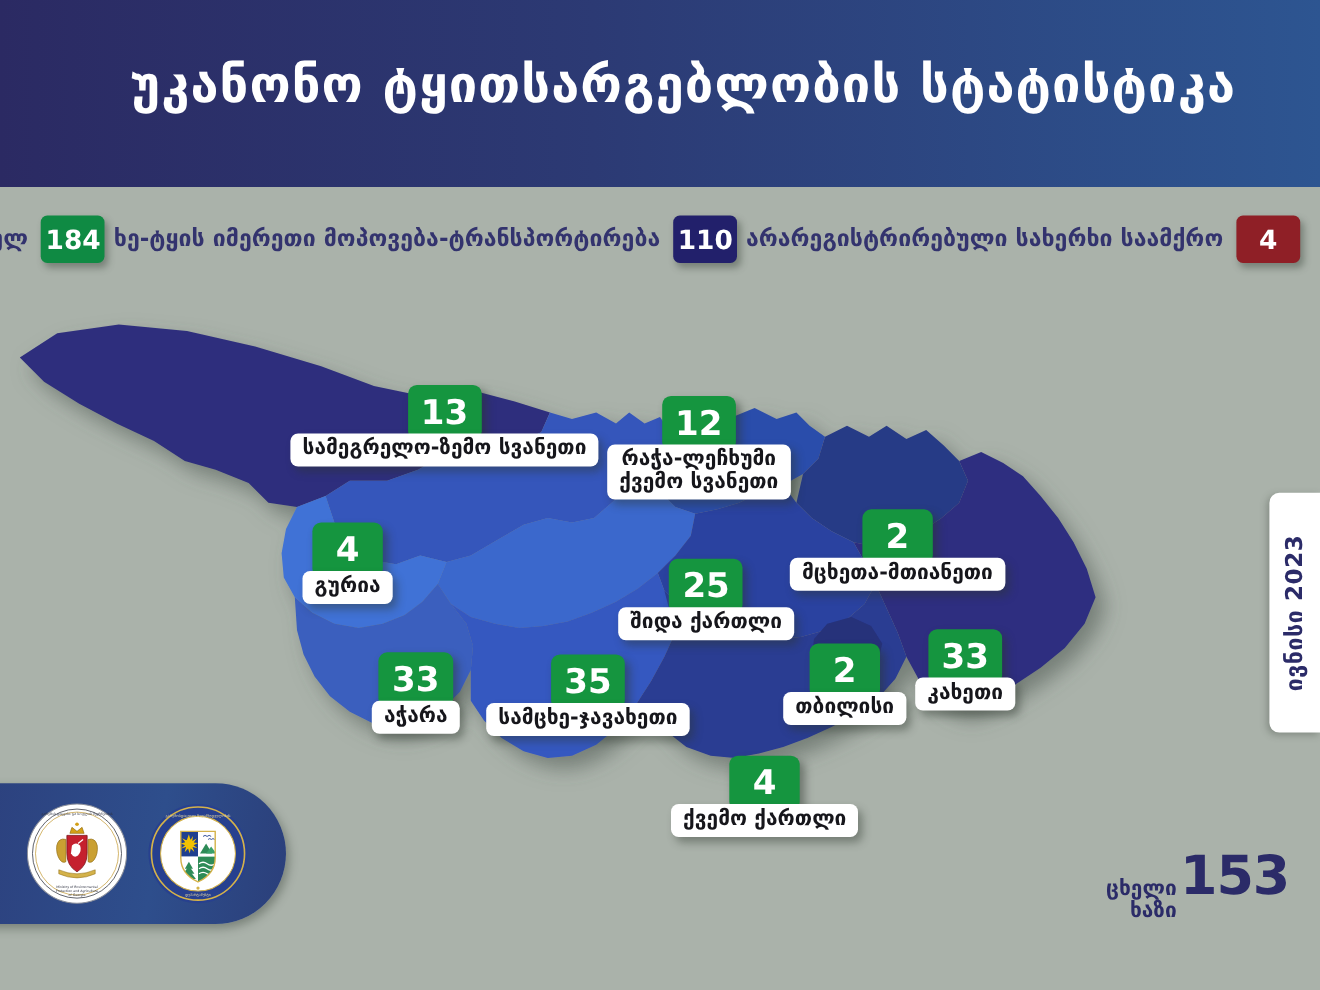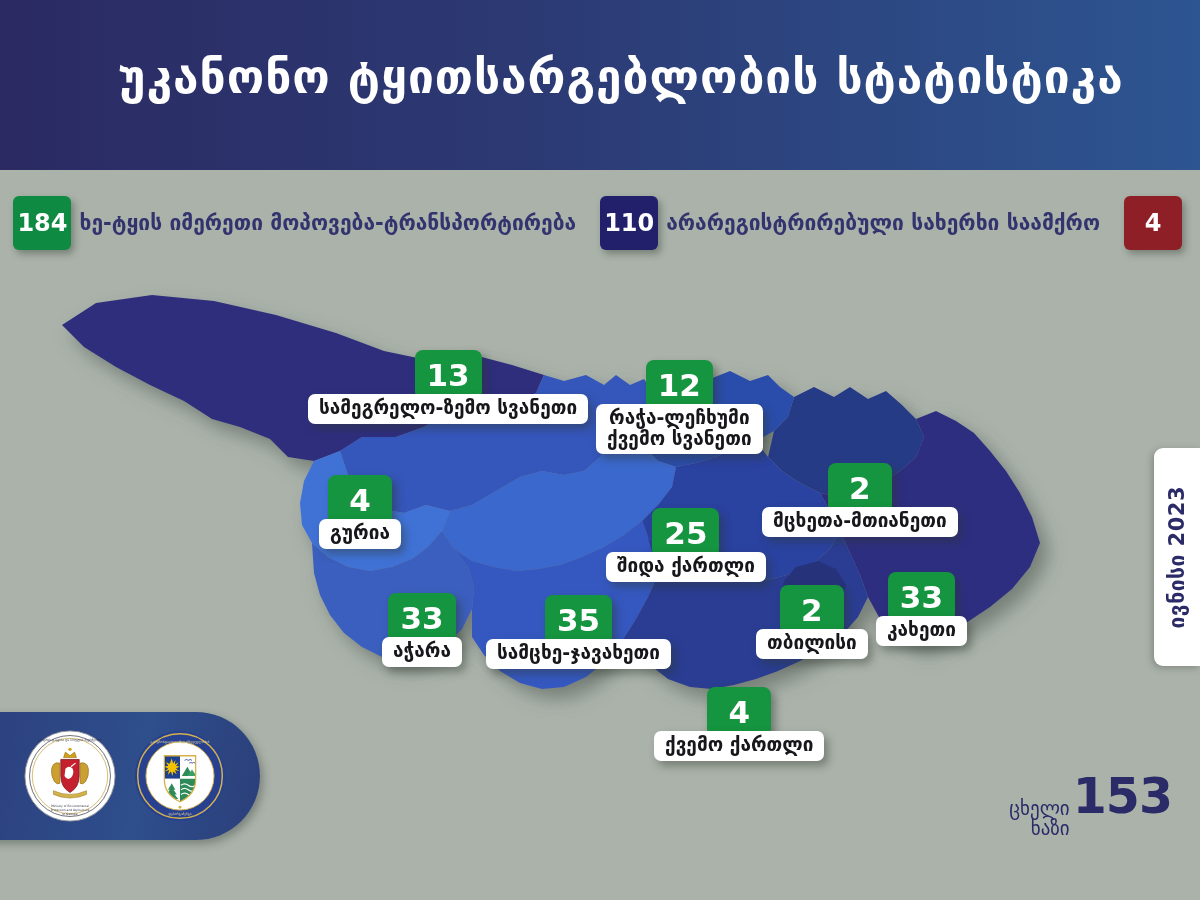"184" .legend-badge { height: 54px -> 43px; margin-left: 12px -> none }
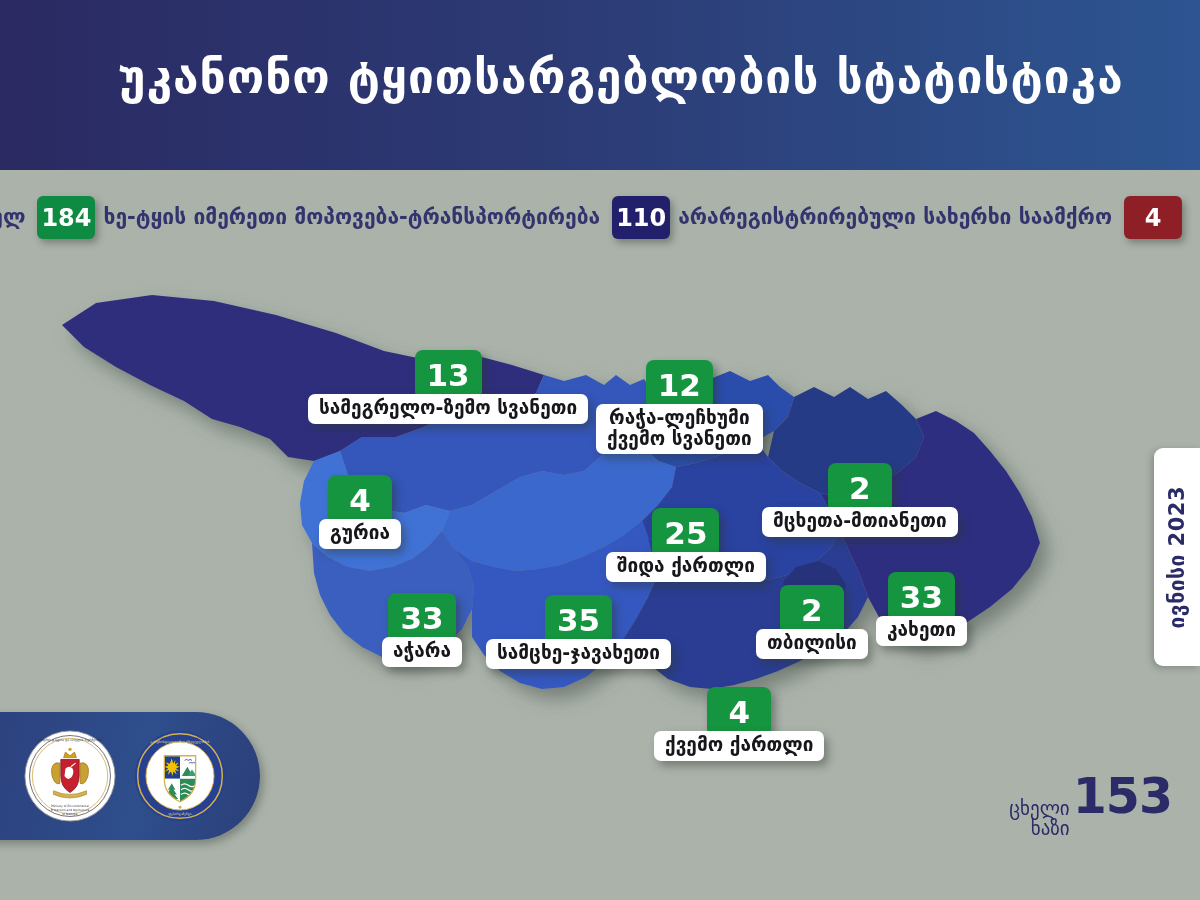"13" .map-wrap { margin-left: 44px -> none }
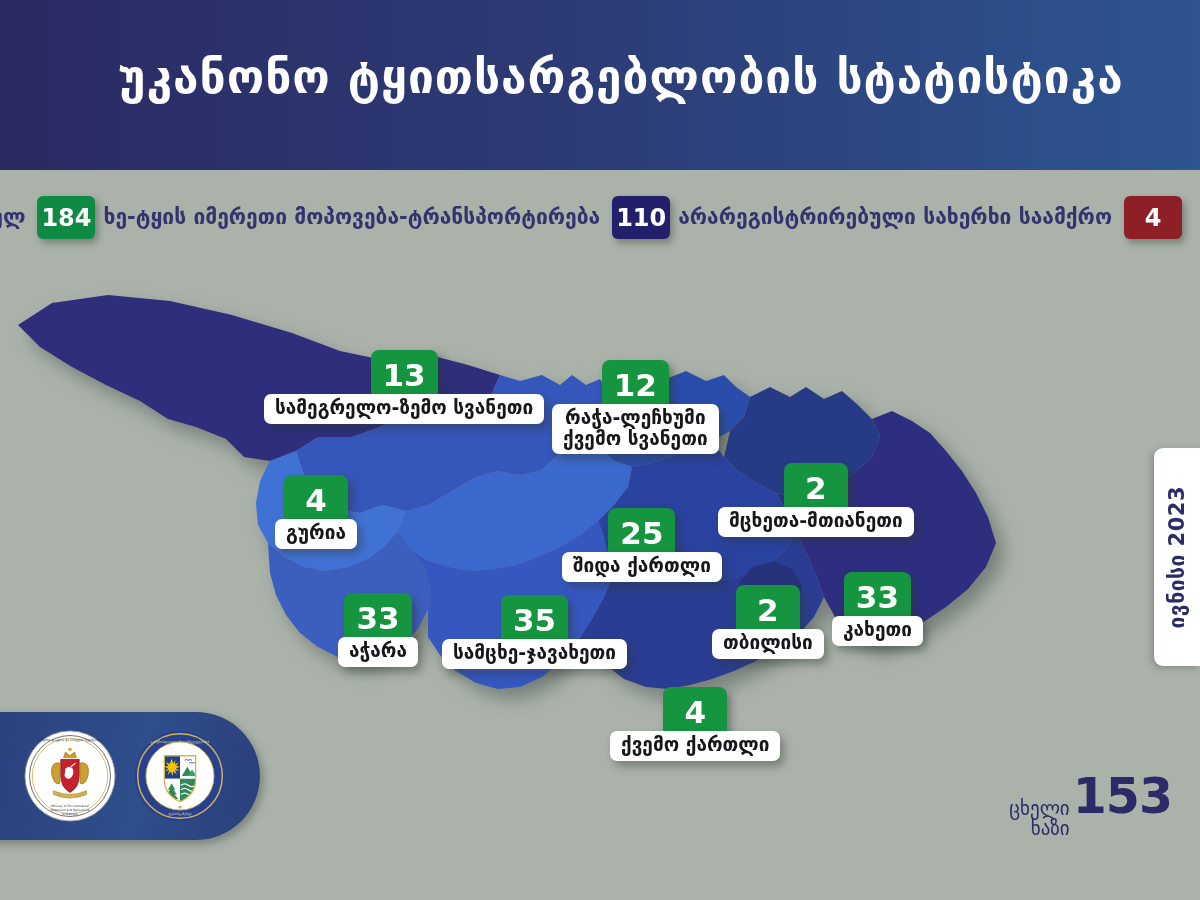"ცხელი" .hotline-words { font-weight: normal -> bold }
